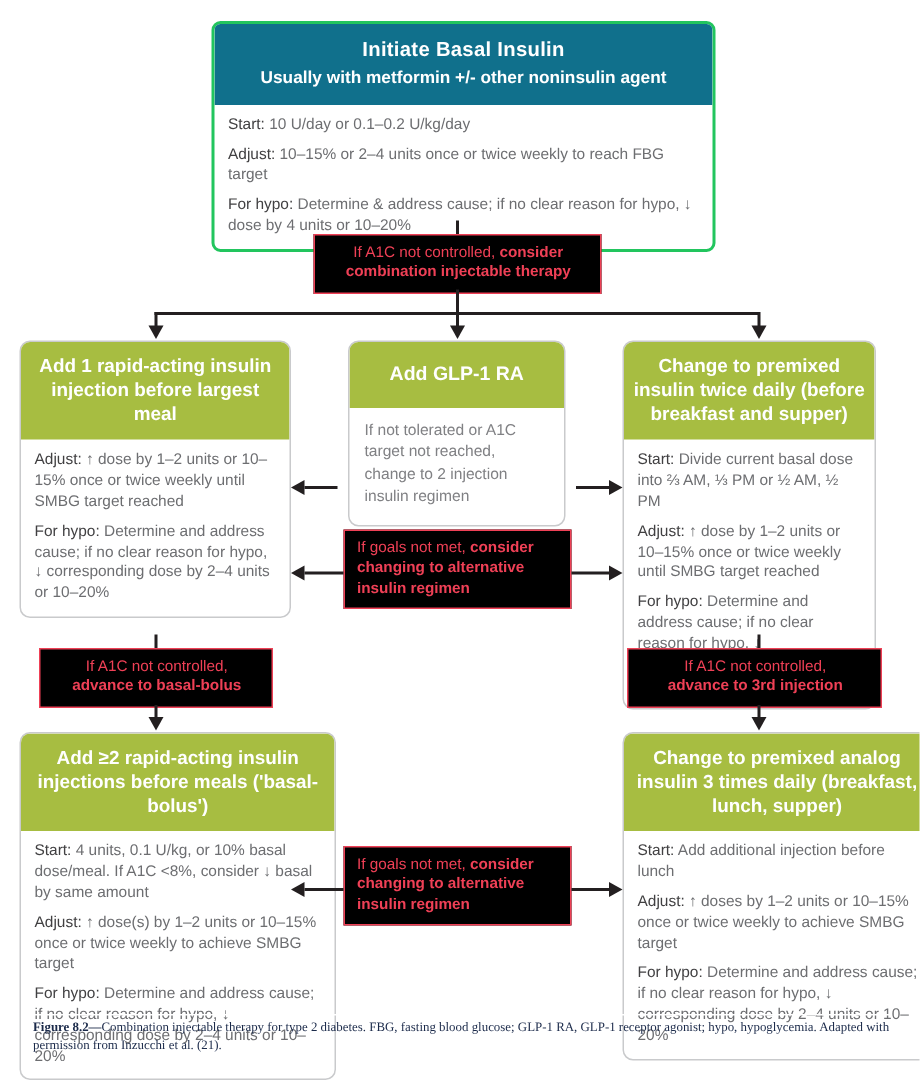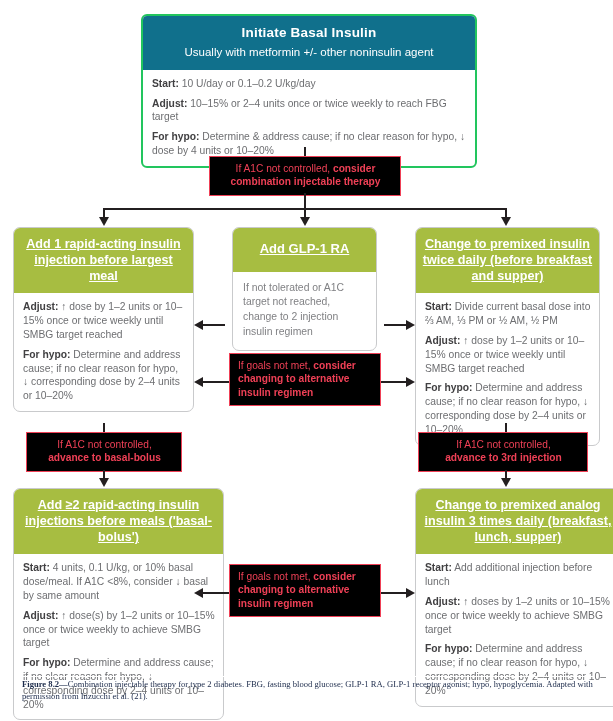"Usually with metformin +/- other" .teal-head .t2 { font-weight: normal -> bold }
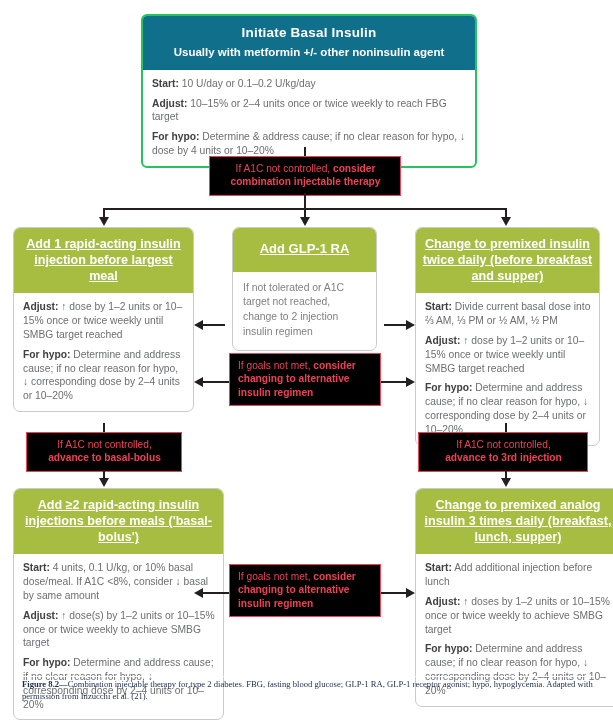"Start:" .body-txt b { font-weight: bold -> normal }
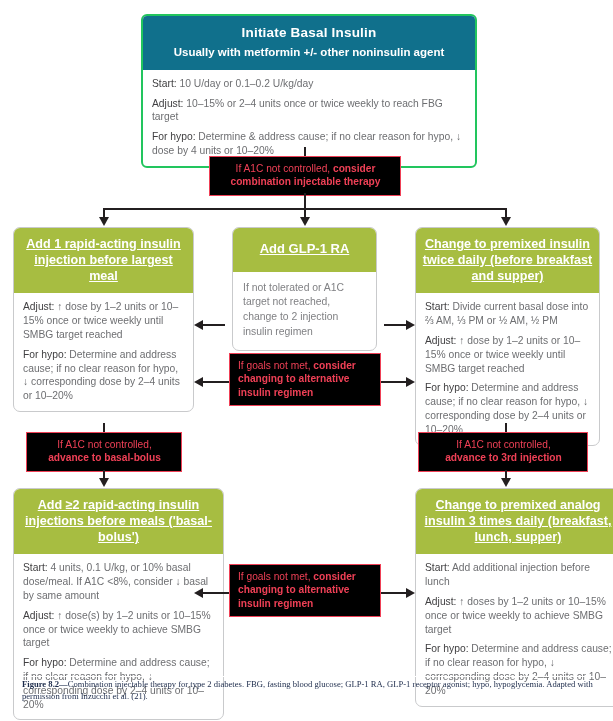"Add 1 rapid-acting insulin injection" .green-head { text-decoration: underline -> none }
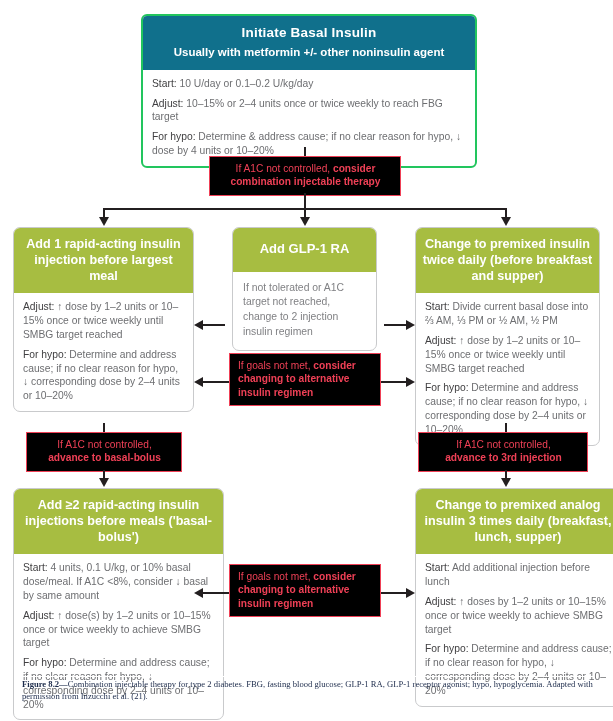"Change to premixed insulin twice" div.node { width: 185px -> 169px }
